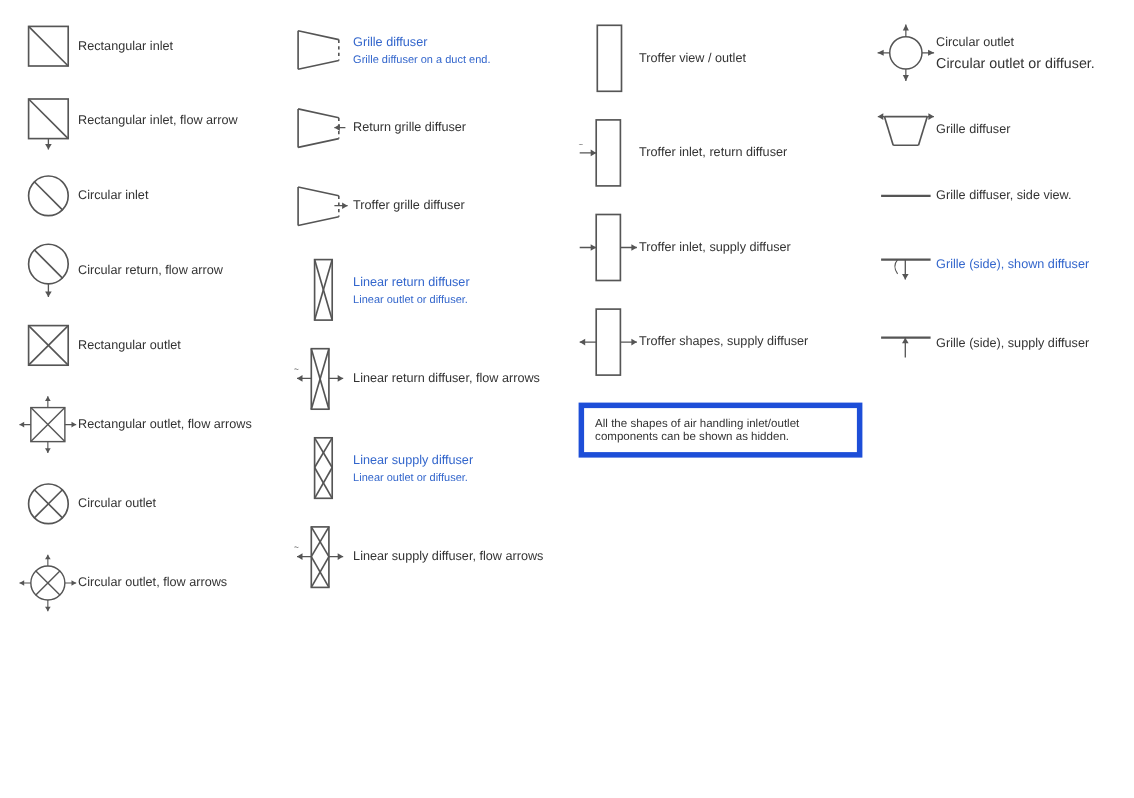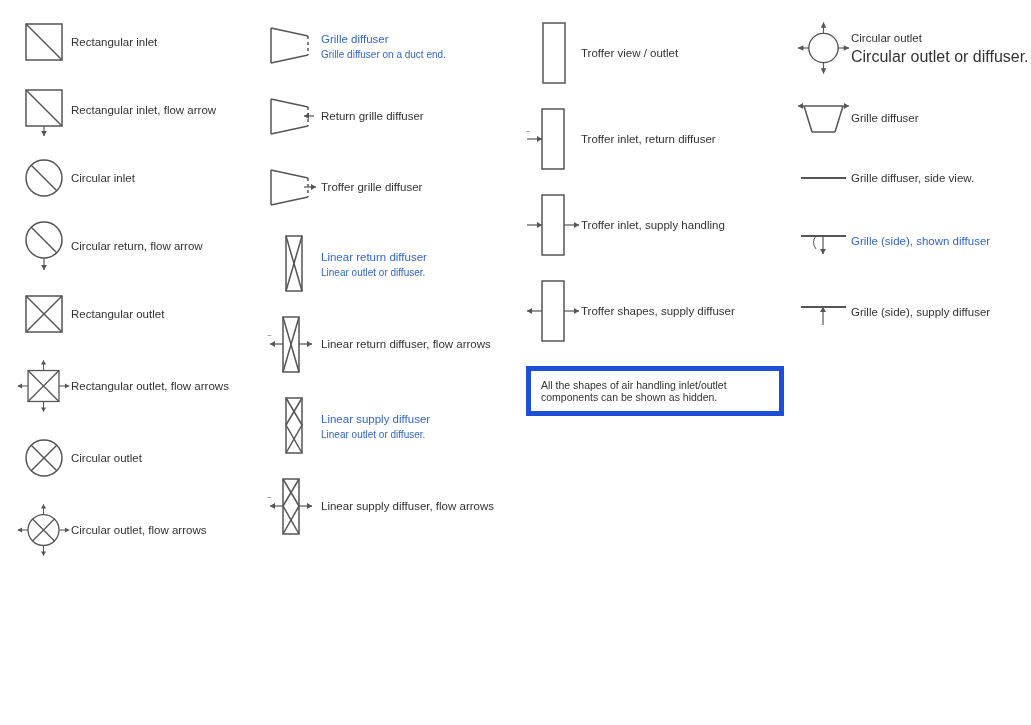"Circular outlet or diffuser." div.sublabel { font-size: 16px -> 13px }
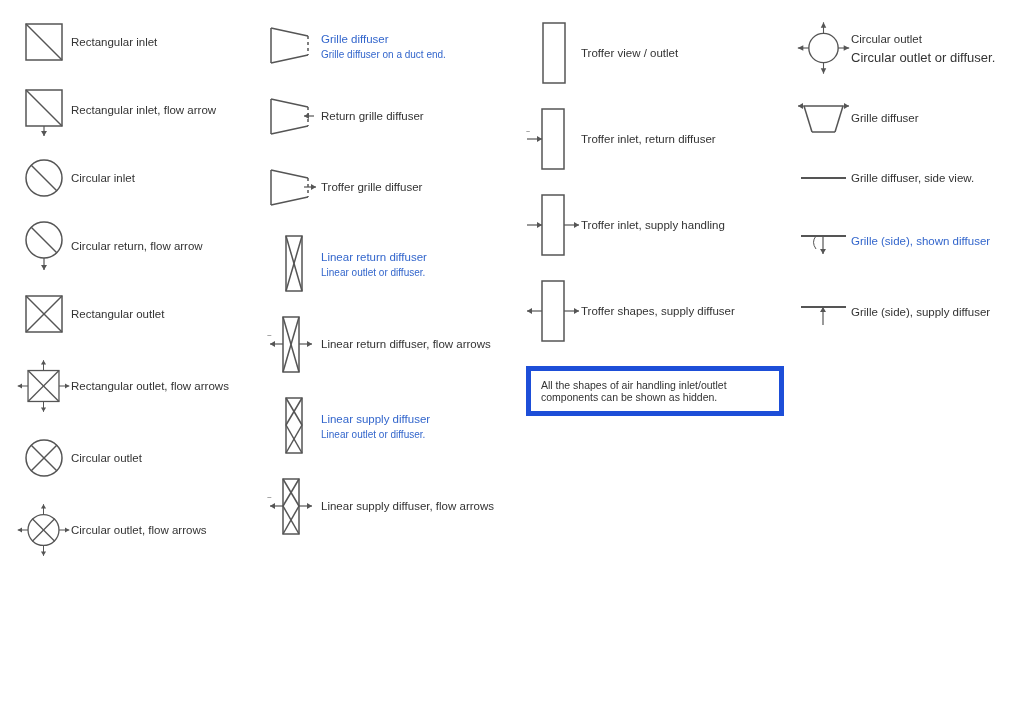"Troffer inlet, supply handling" div.label { text: handling -> diffuser }
